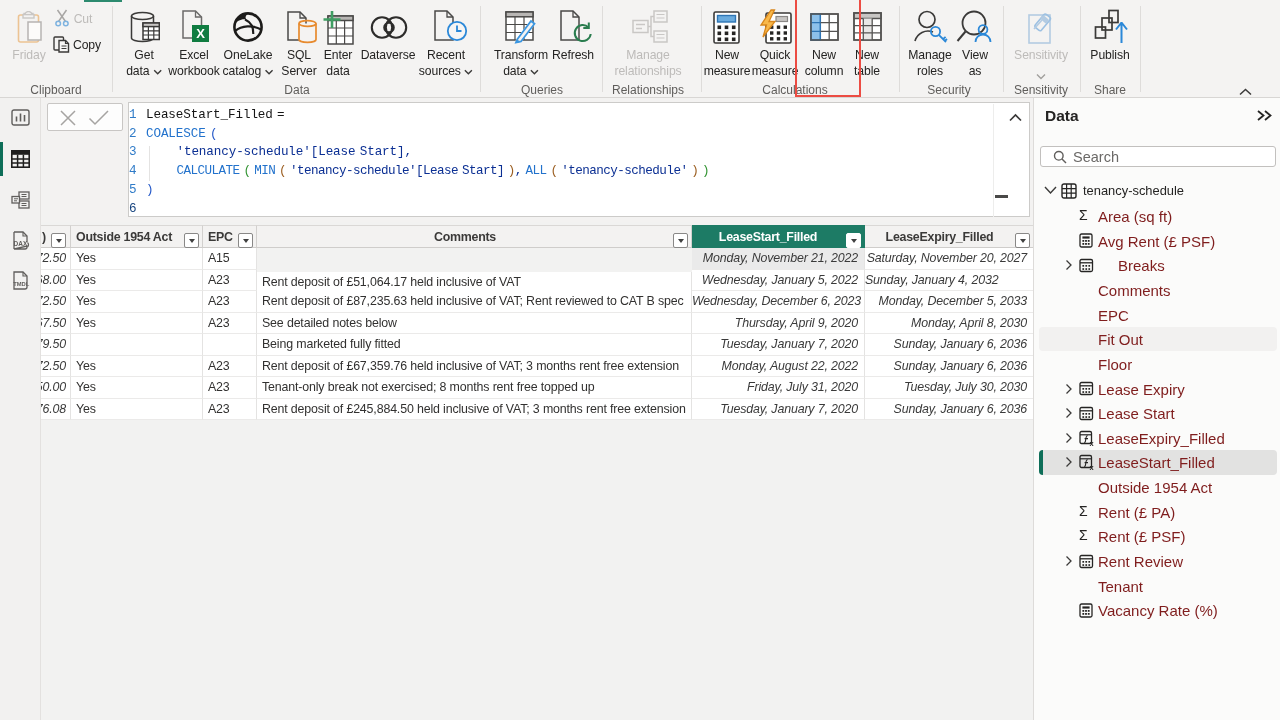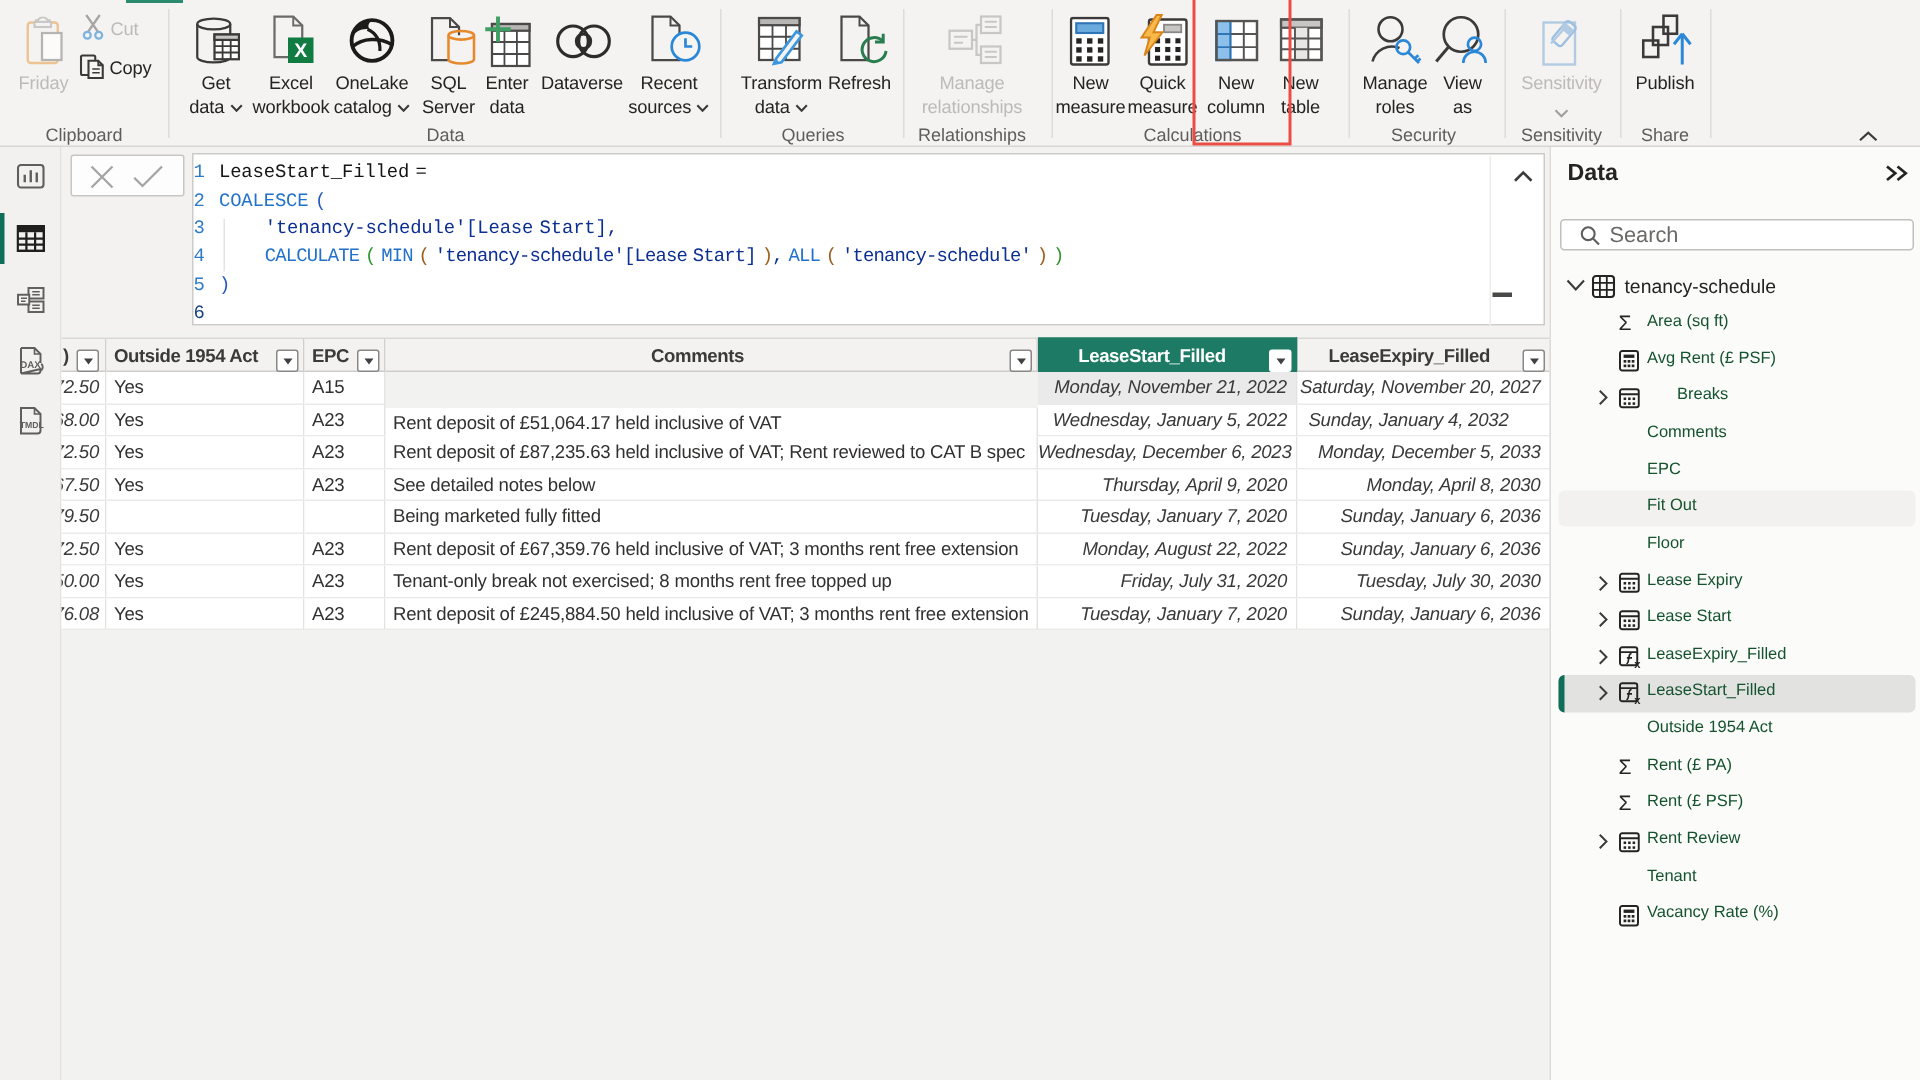"Area (sq ft)" .fitem { color: #14532d -> #7f1d1d; font-size: 11px -> 15px }
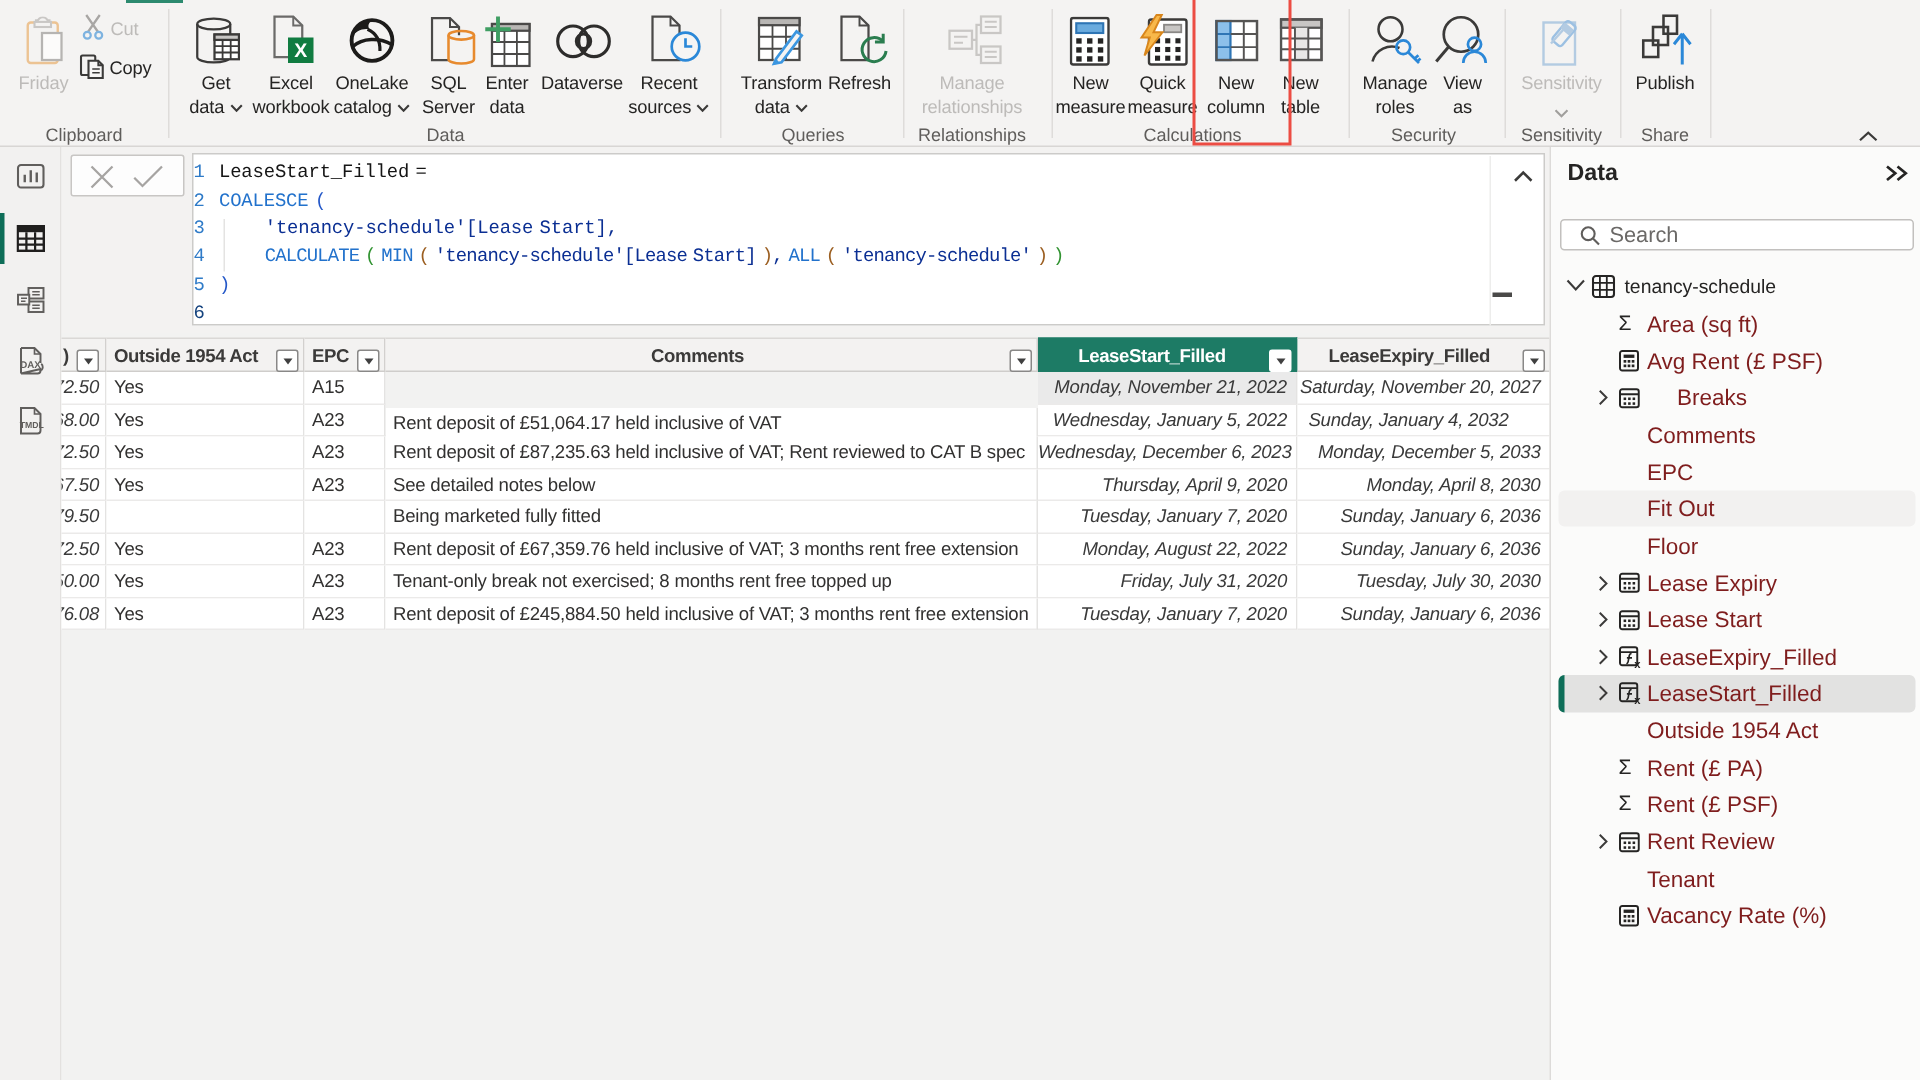"Sunday, January 4, 2032" div.td { text-align: center -> left }
